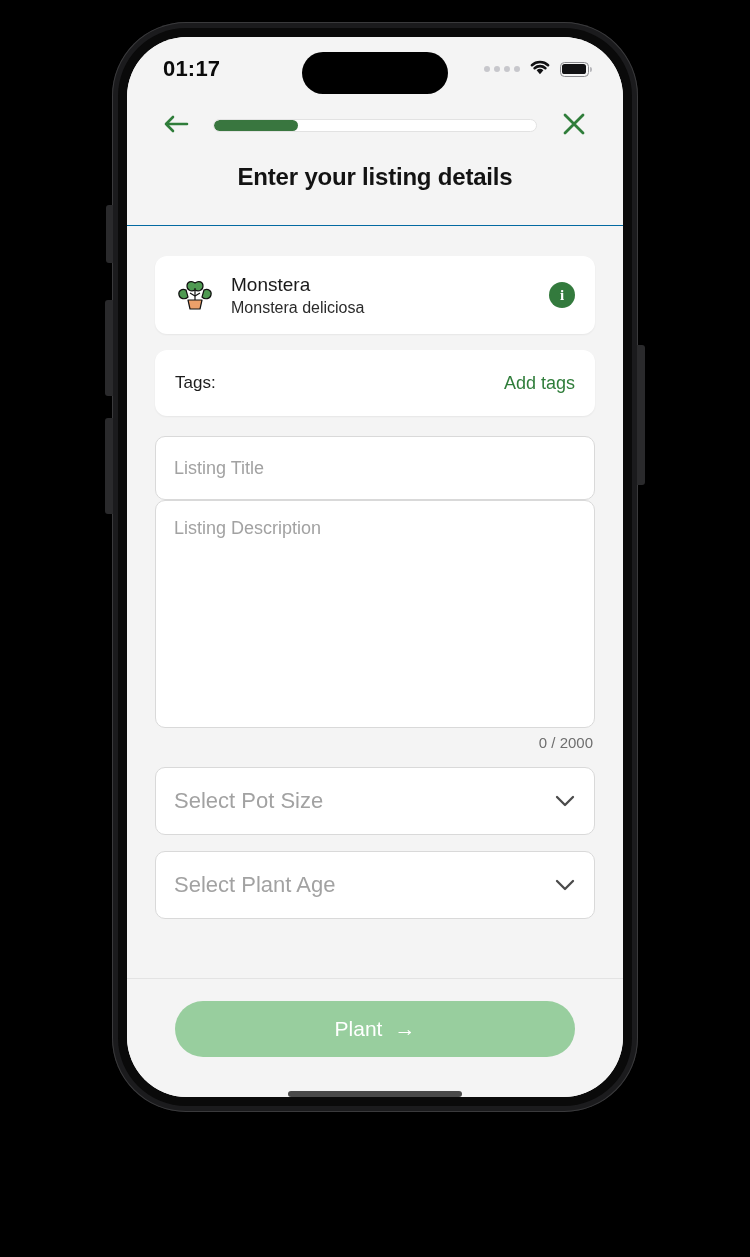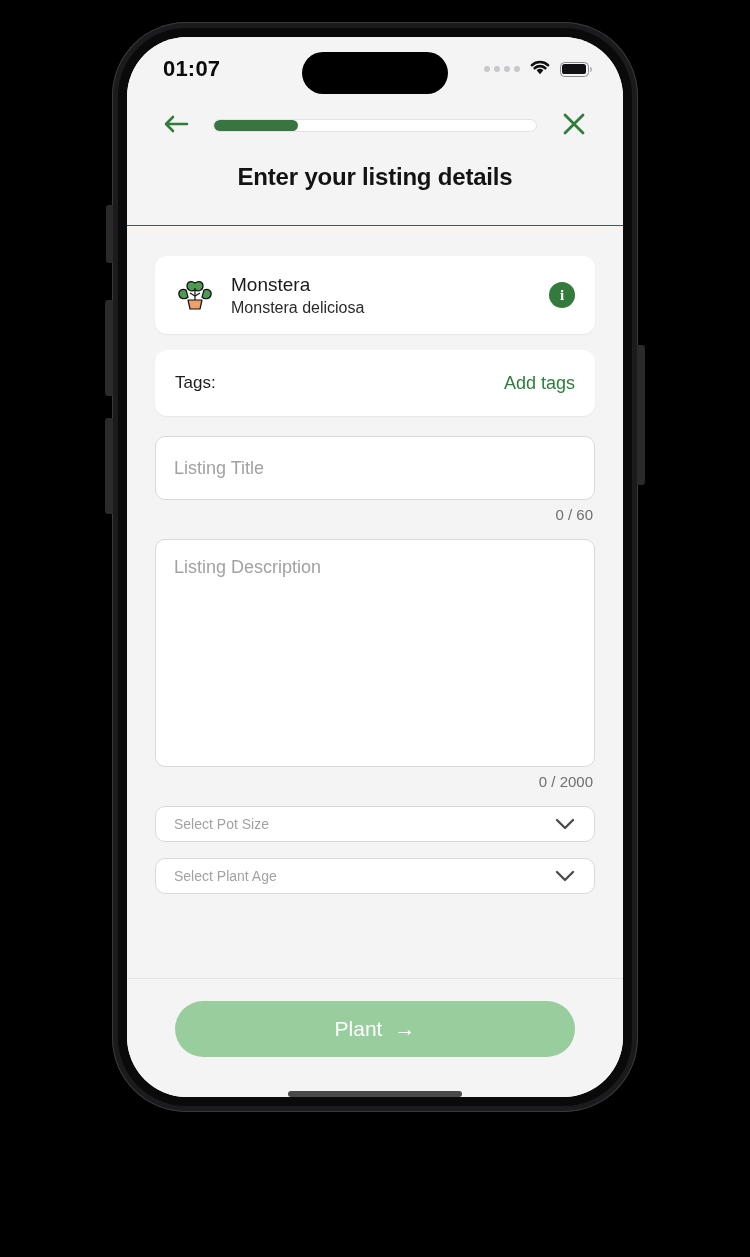"01:07" div.status-time { text: 01:07 -> 01:17 }
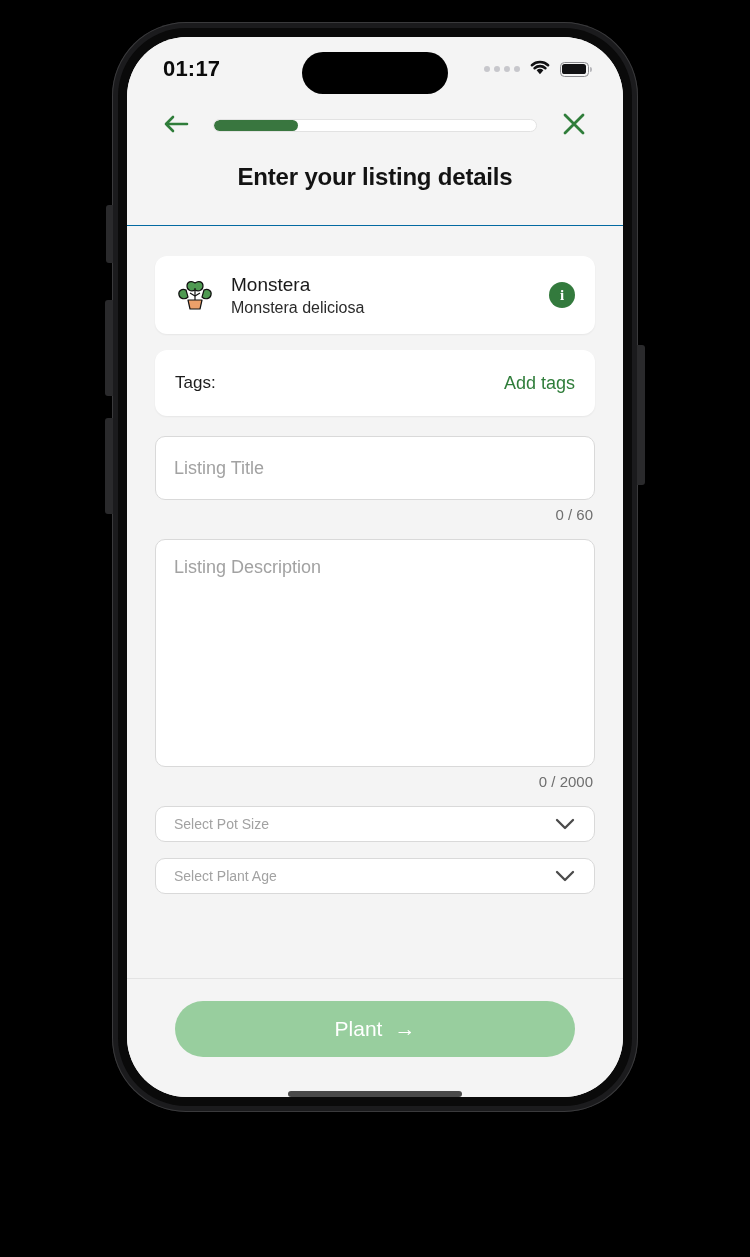"0 / 60" div.counter { html: <div>0 / 60</div> -> none }
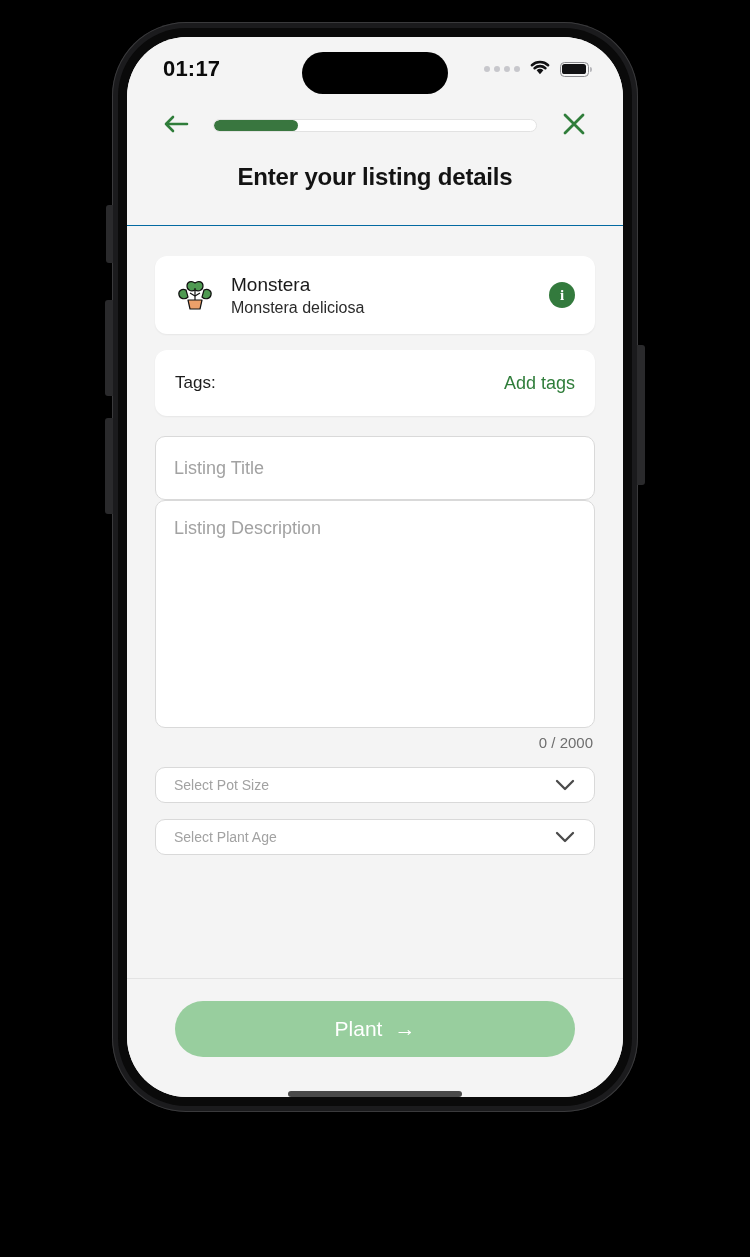"Select Pot Size" .select-box { font-size: 14px -> 22px; height: 36px -> 68px }
